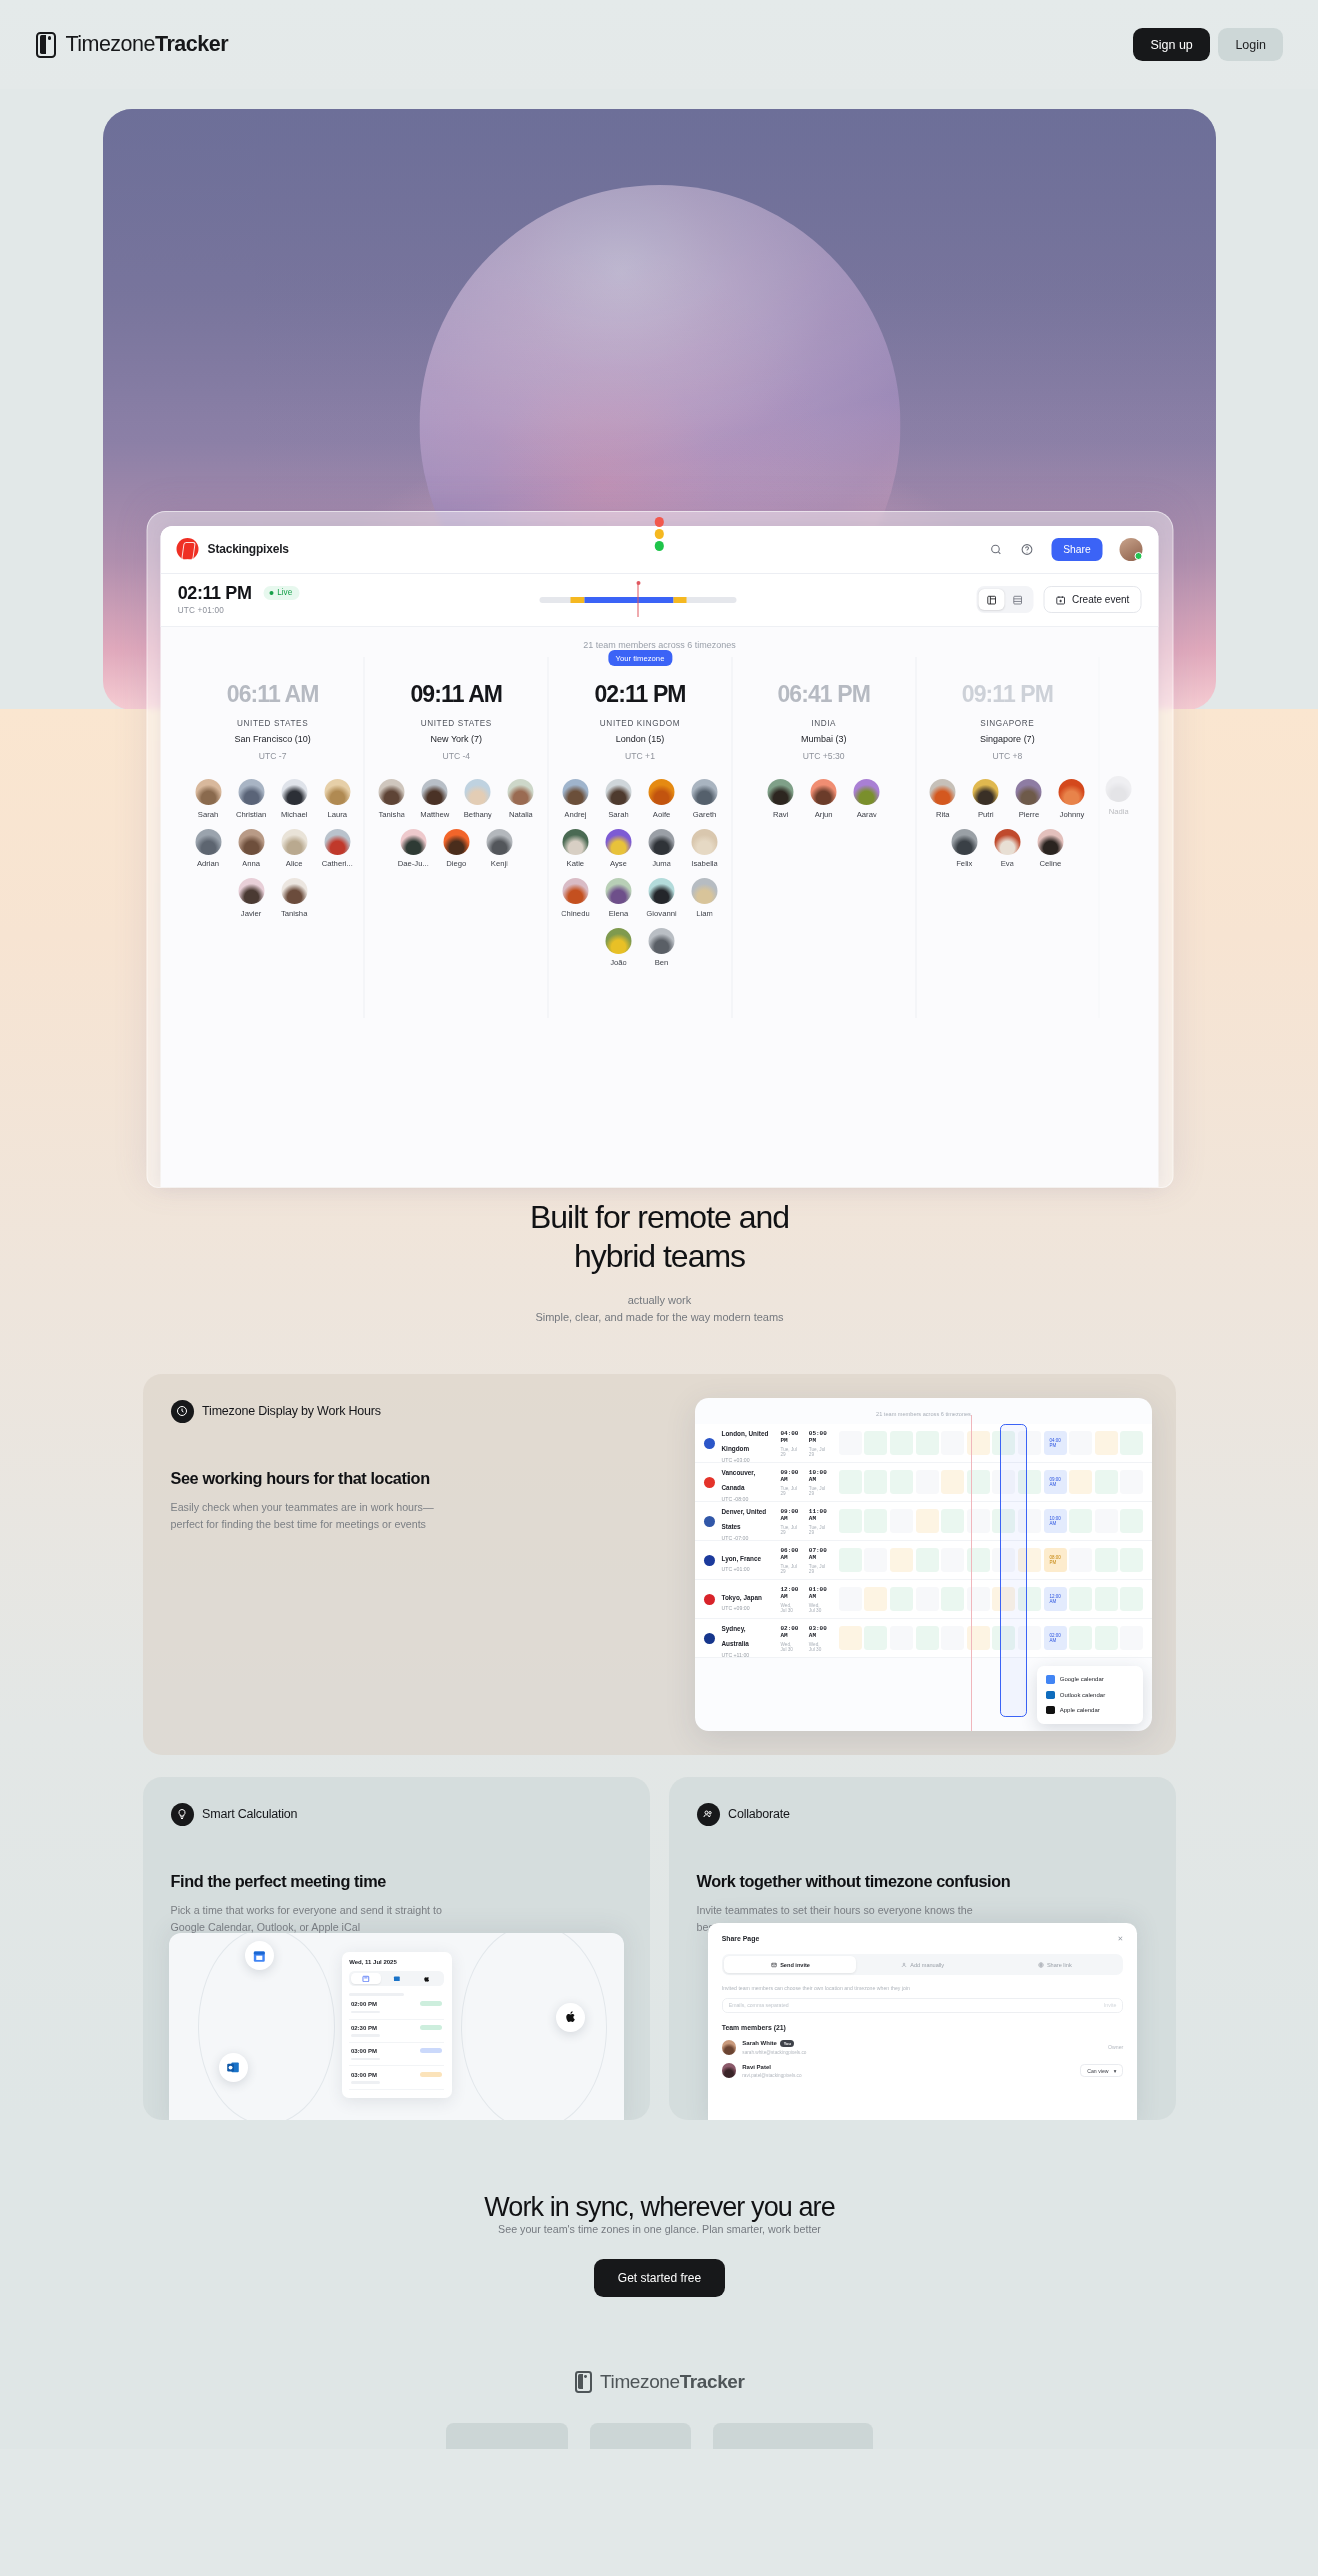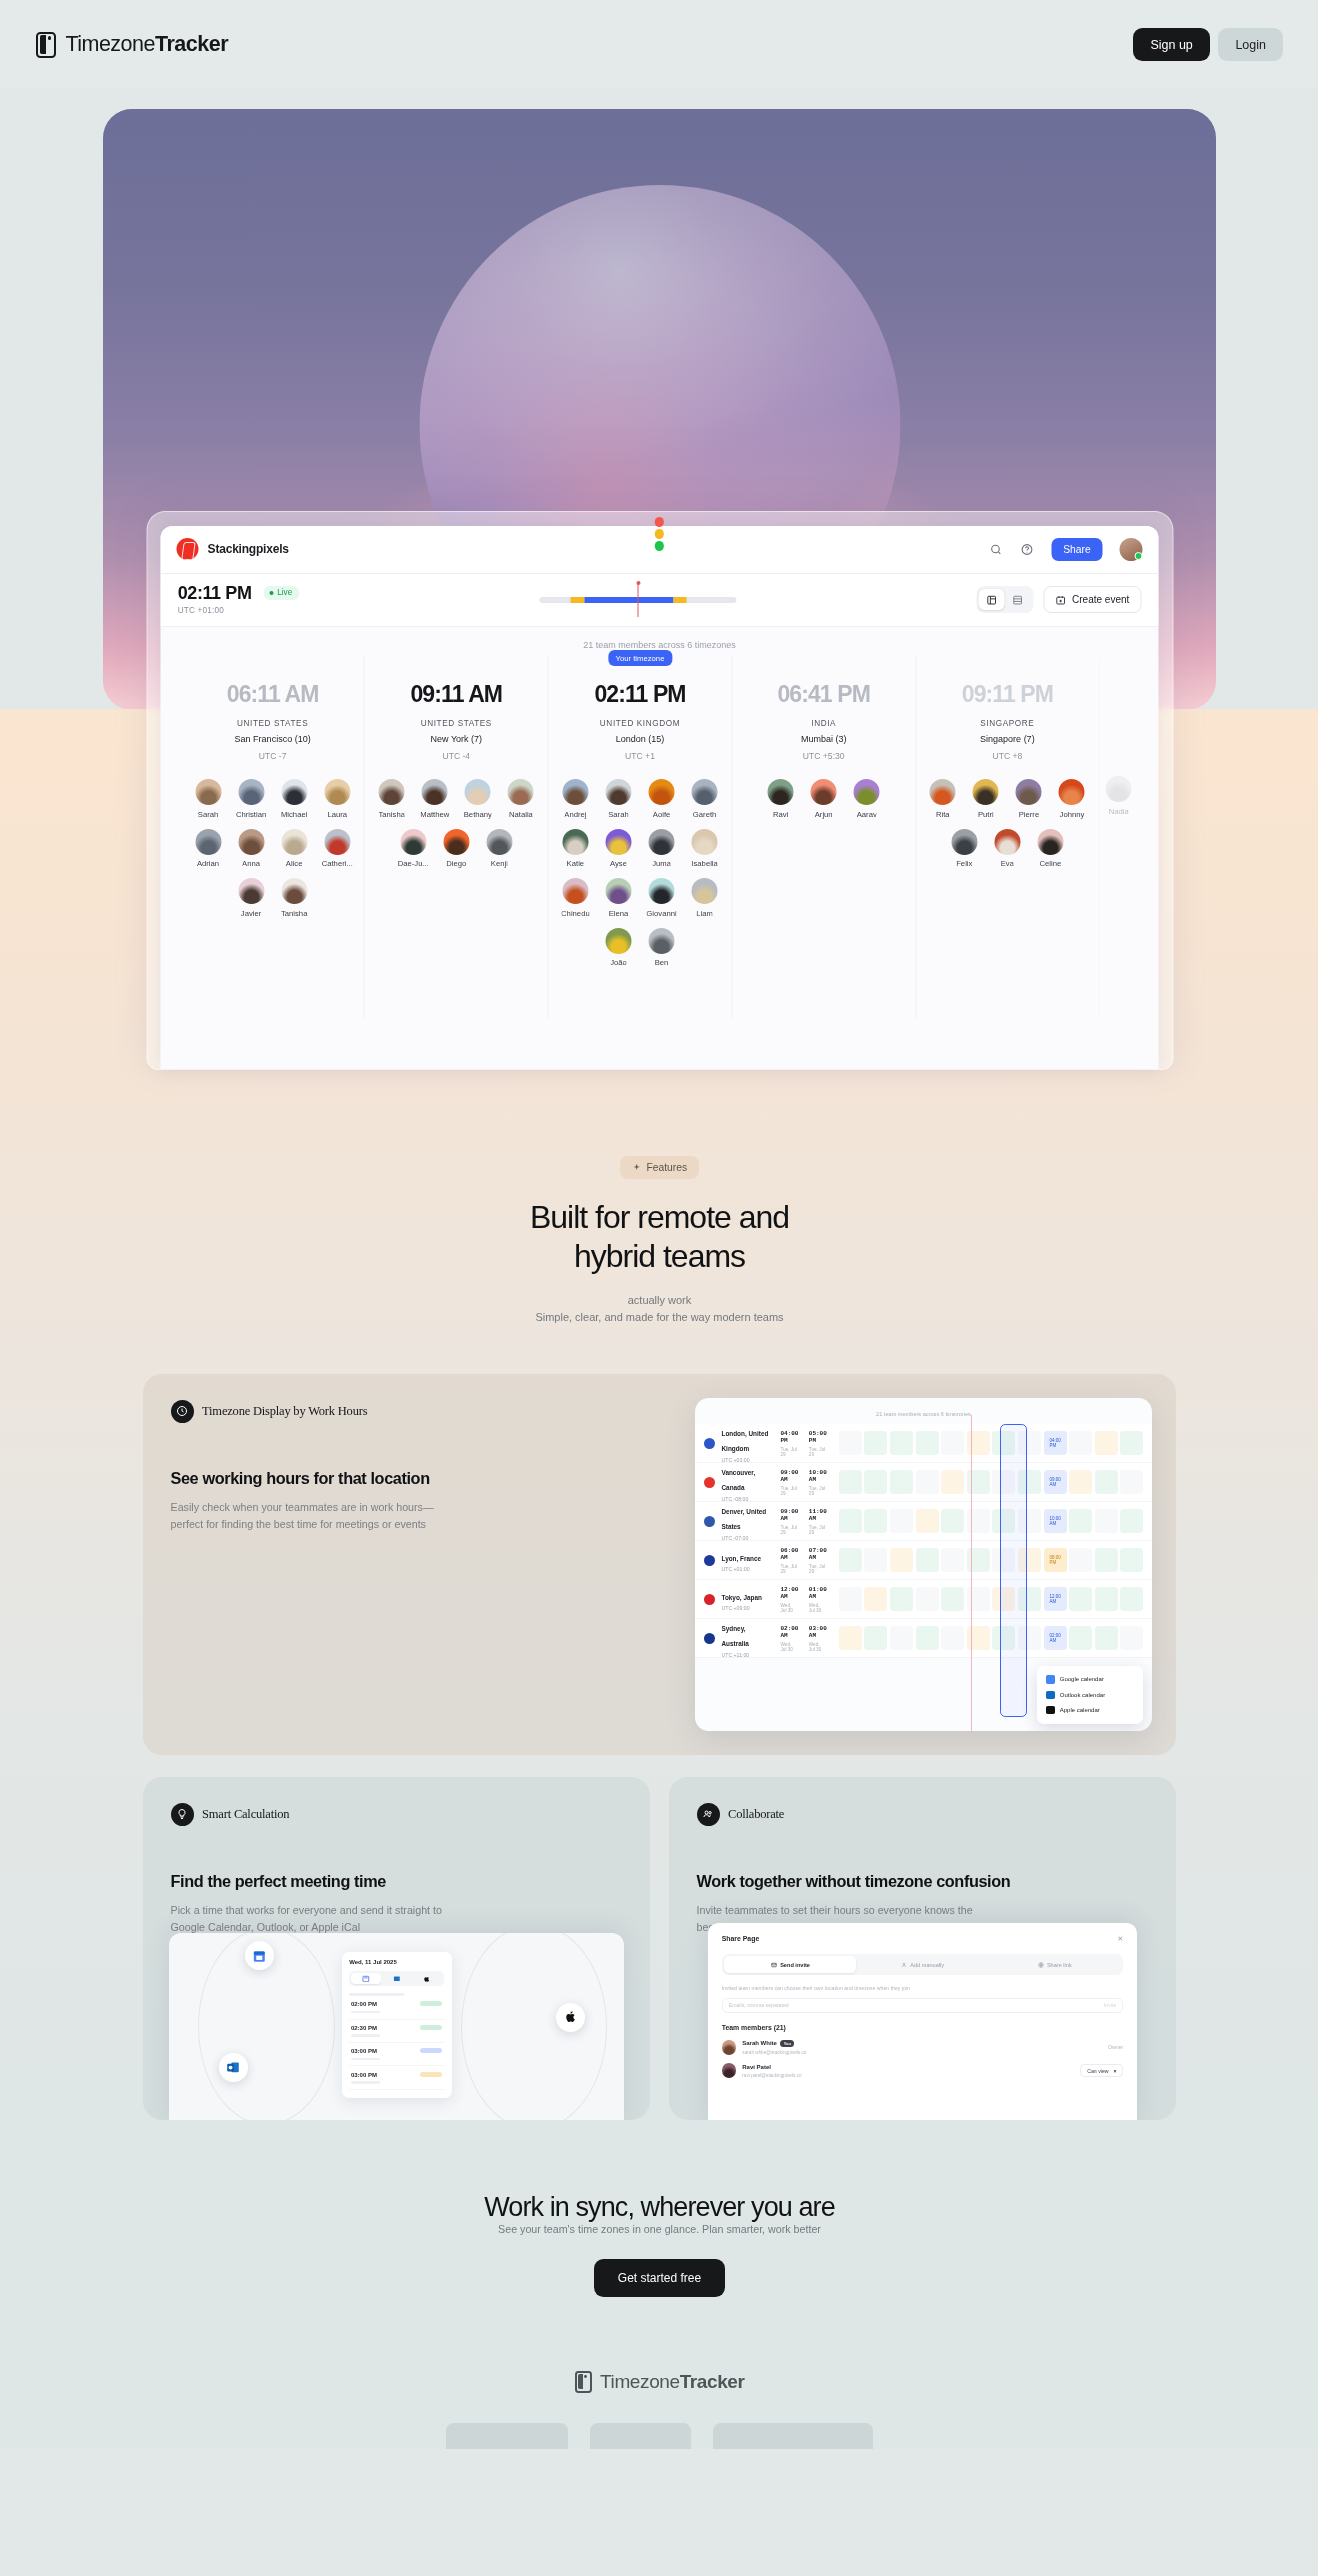"Stackingpixels" .app { height: 543px -> 661px }
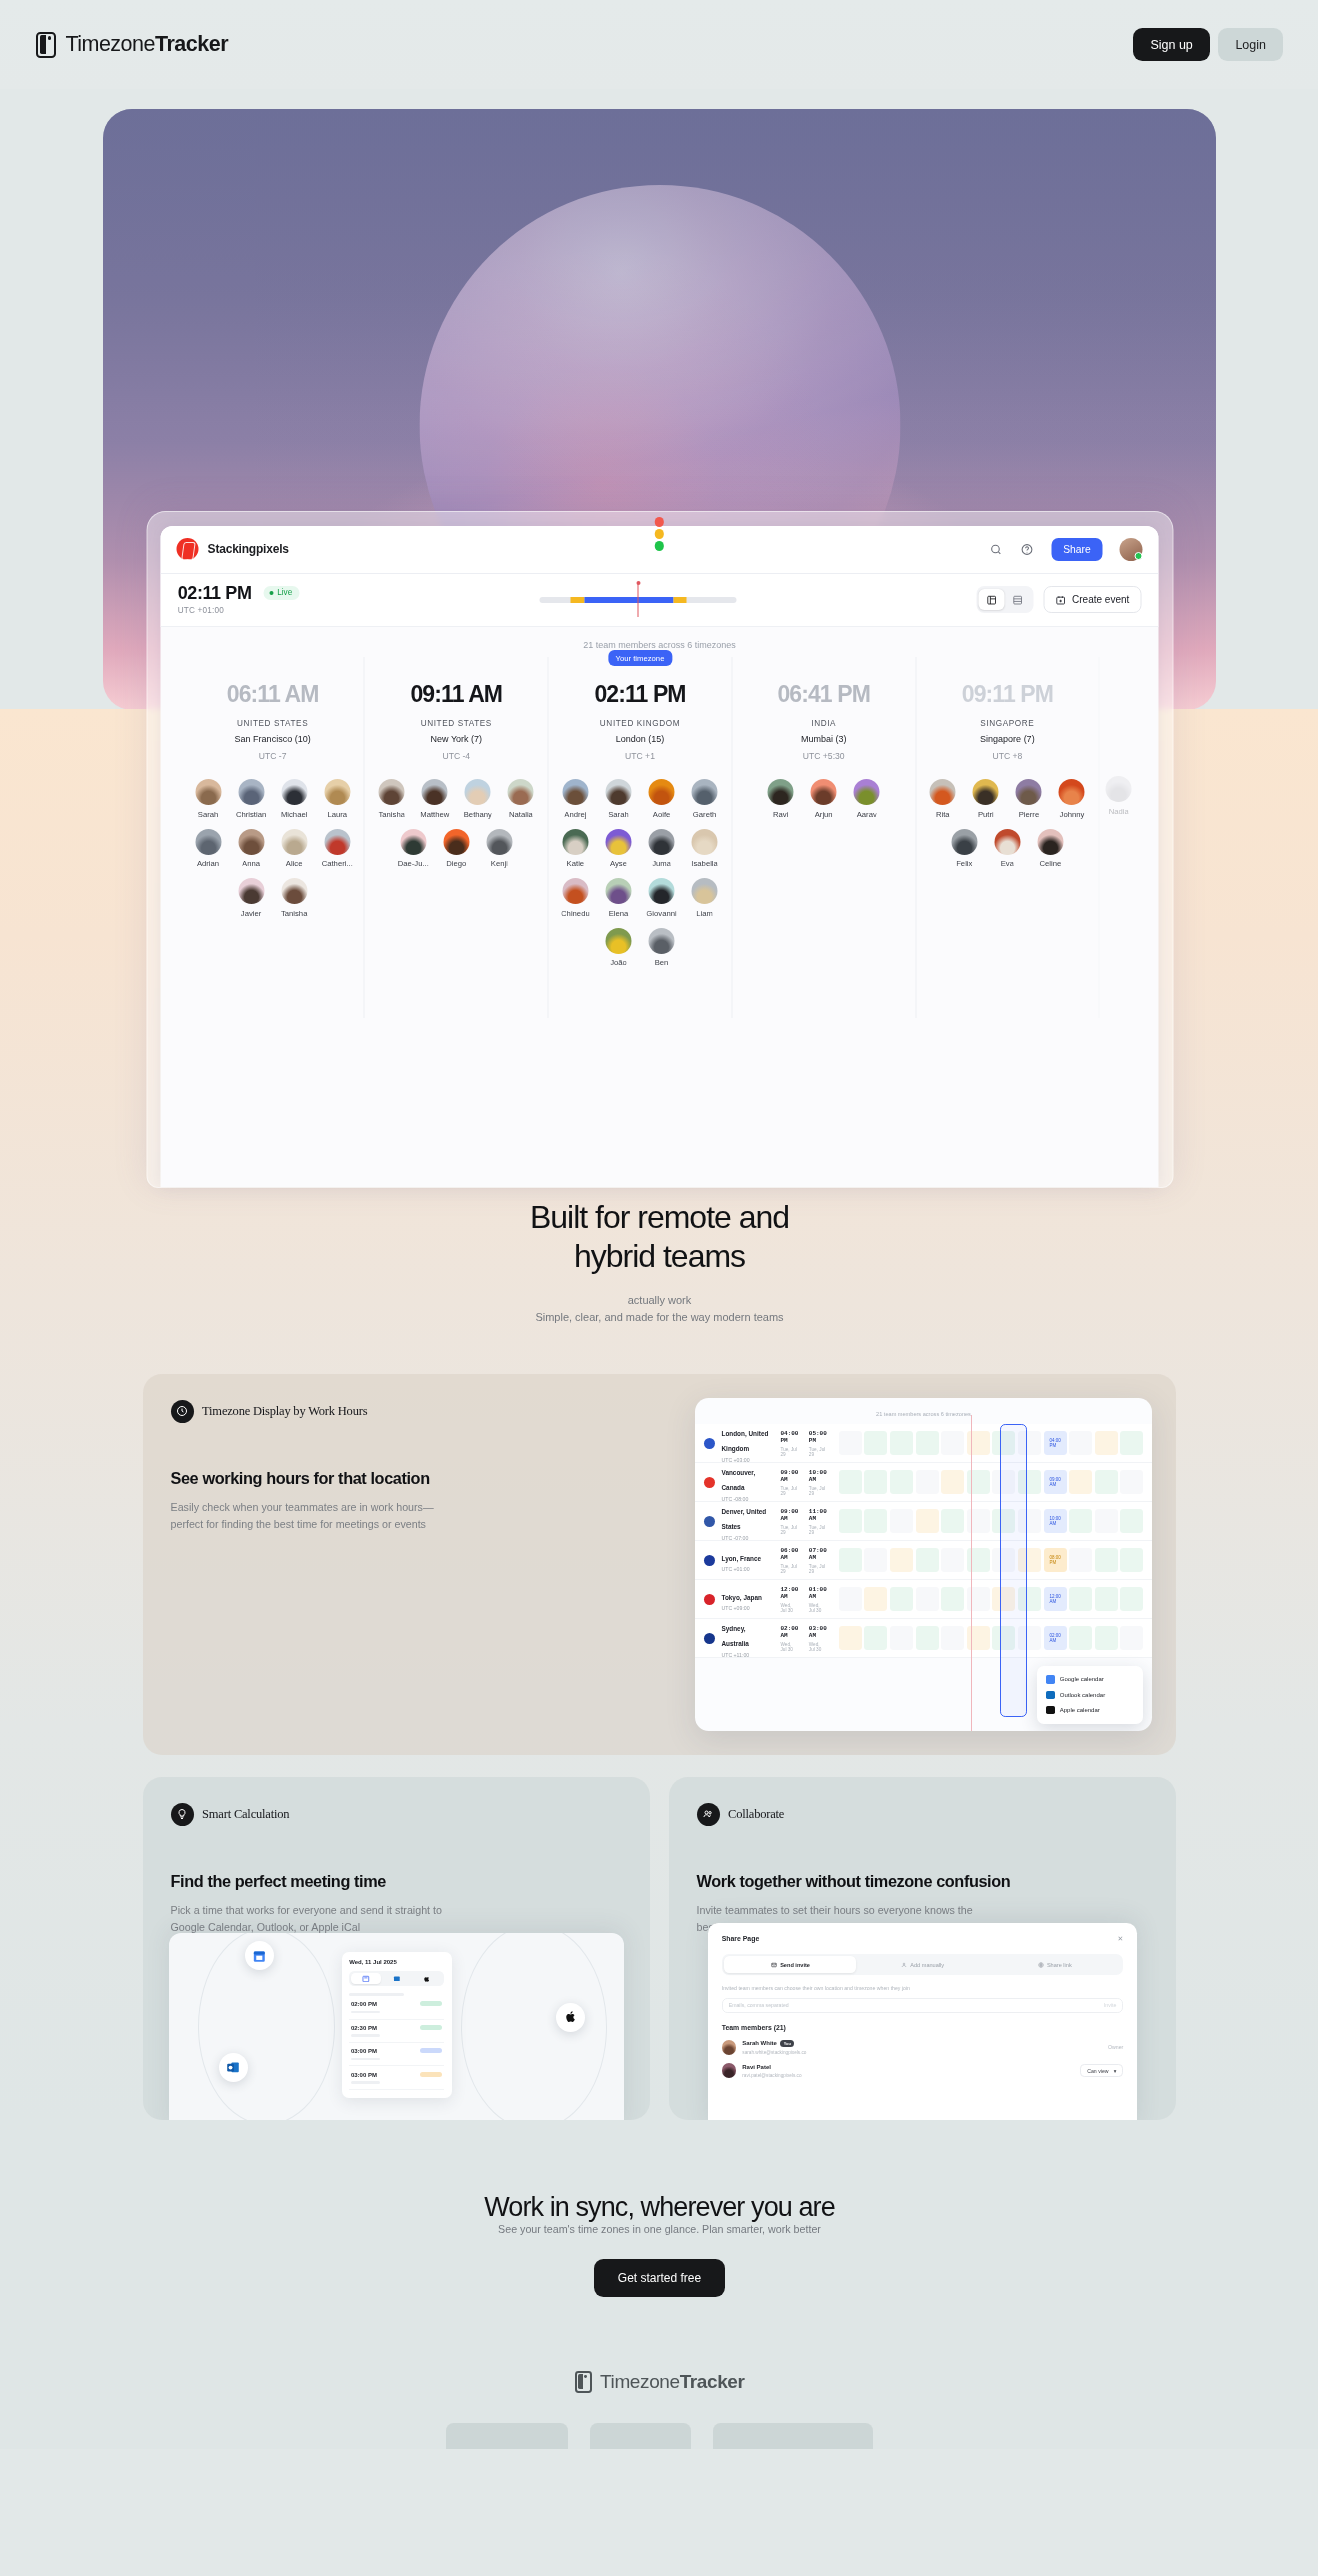"Timezone Display by Work Hours" .tag-label { font-family: Liberation Serif, serif -> none }
